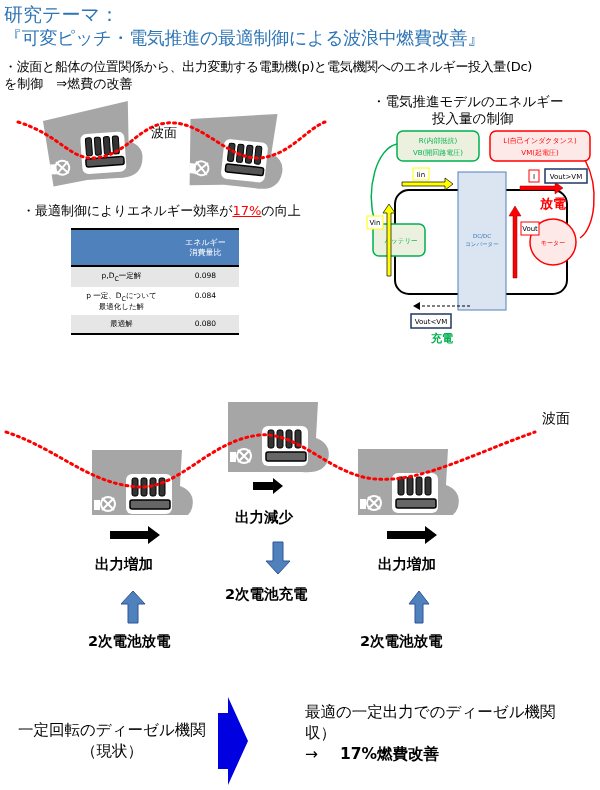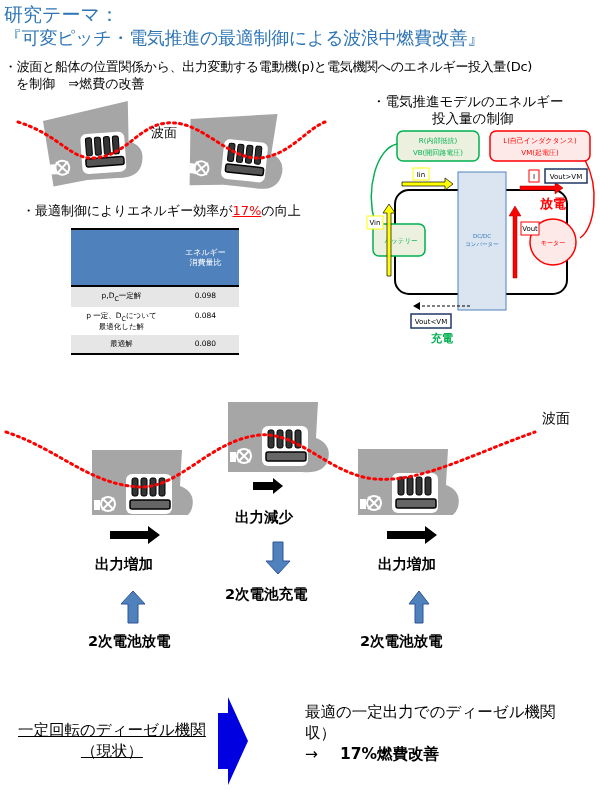"を制御 ⇒燃費の改善" .intro2 { left: 16px -> 4px }
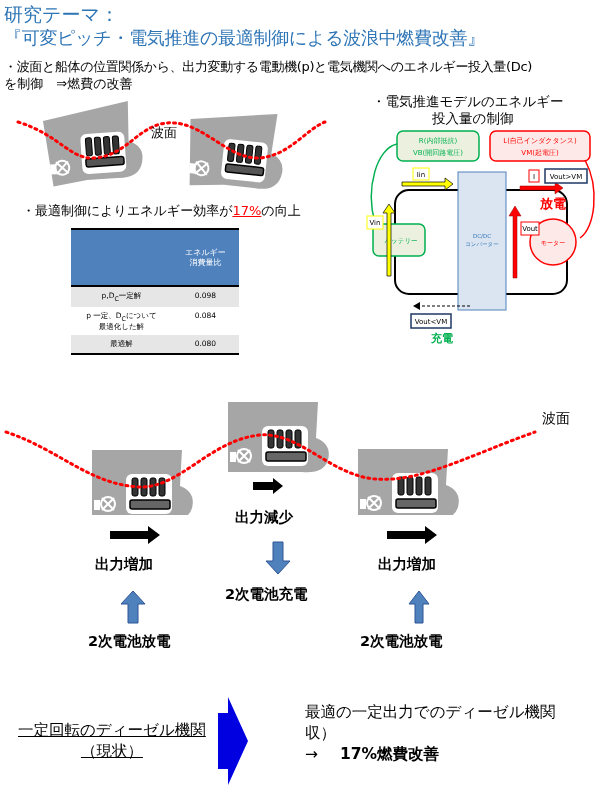"エネルギー" table.energy th { padding: 18px 4px -> 8px 4px }
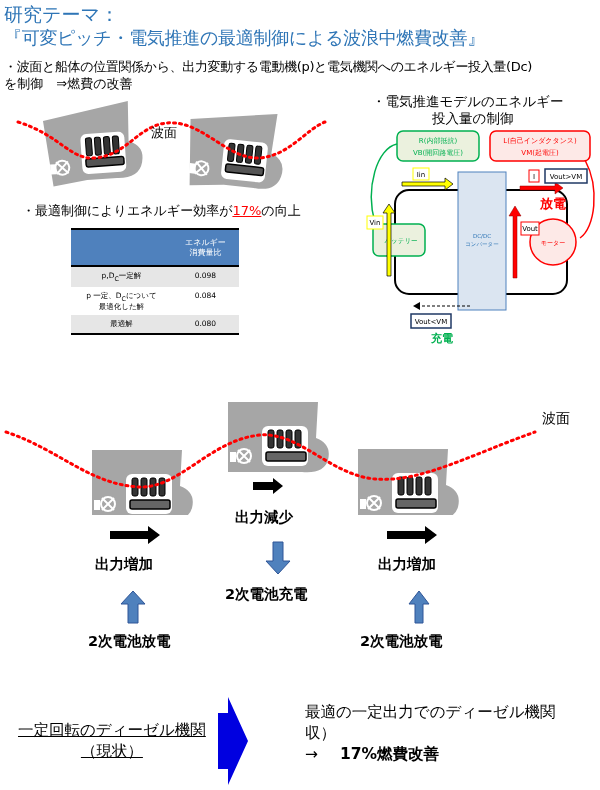"一定回転のディーゼル機関" .bottom-left { text-decoration: underline -> none }
